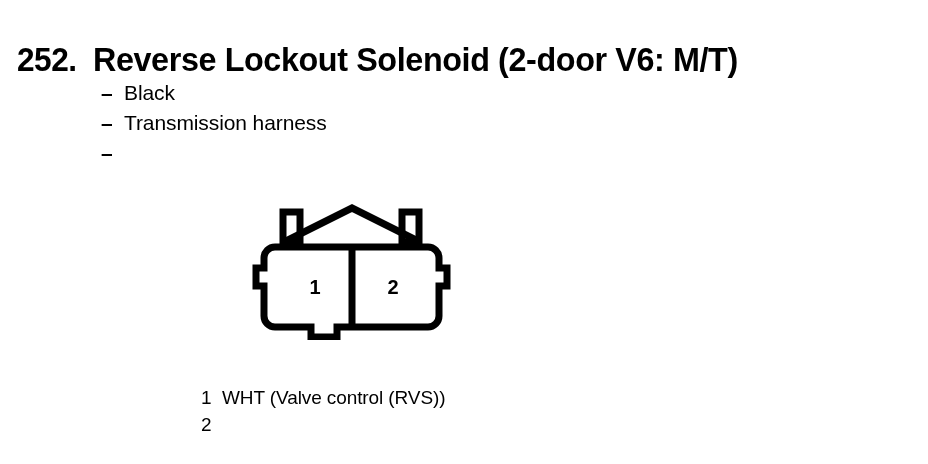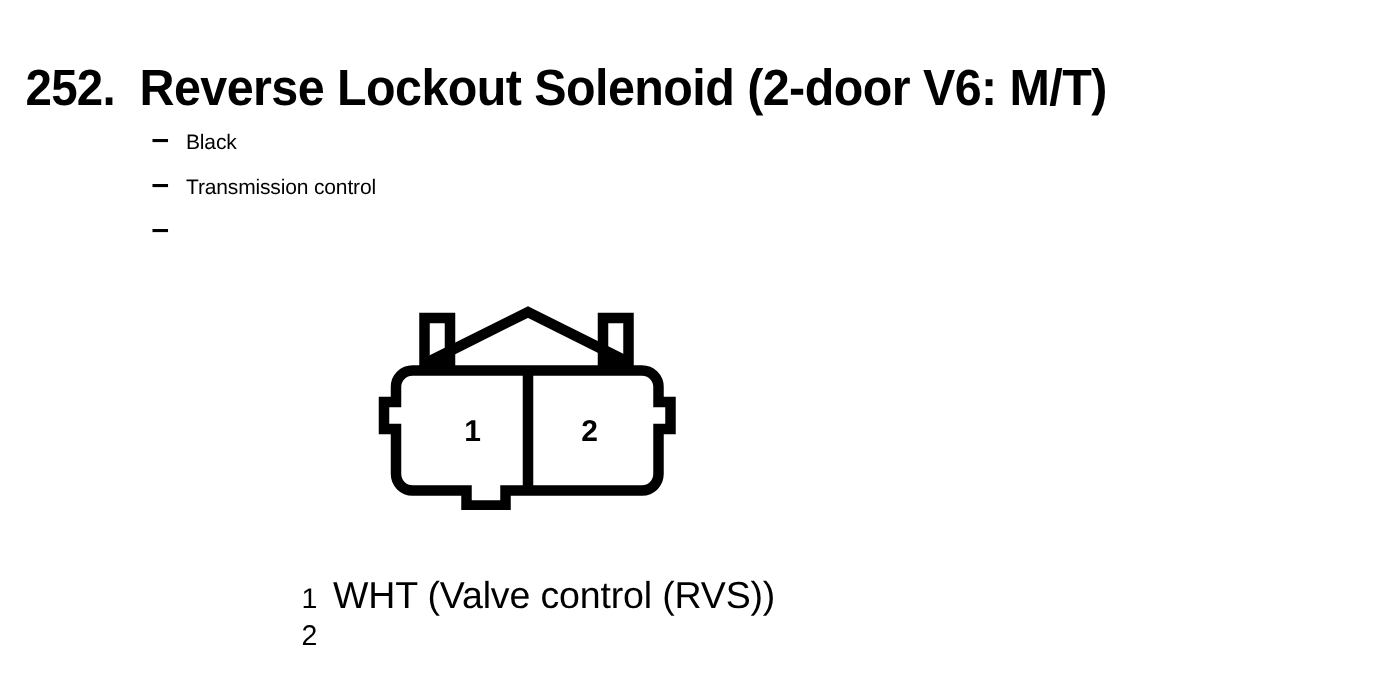"Black" .attr-text { font-size: 14px -> 21px }
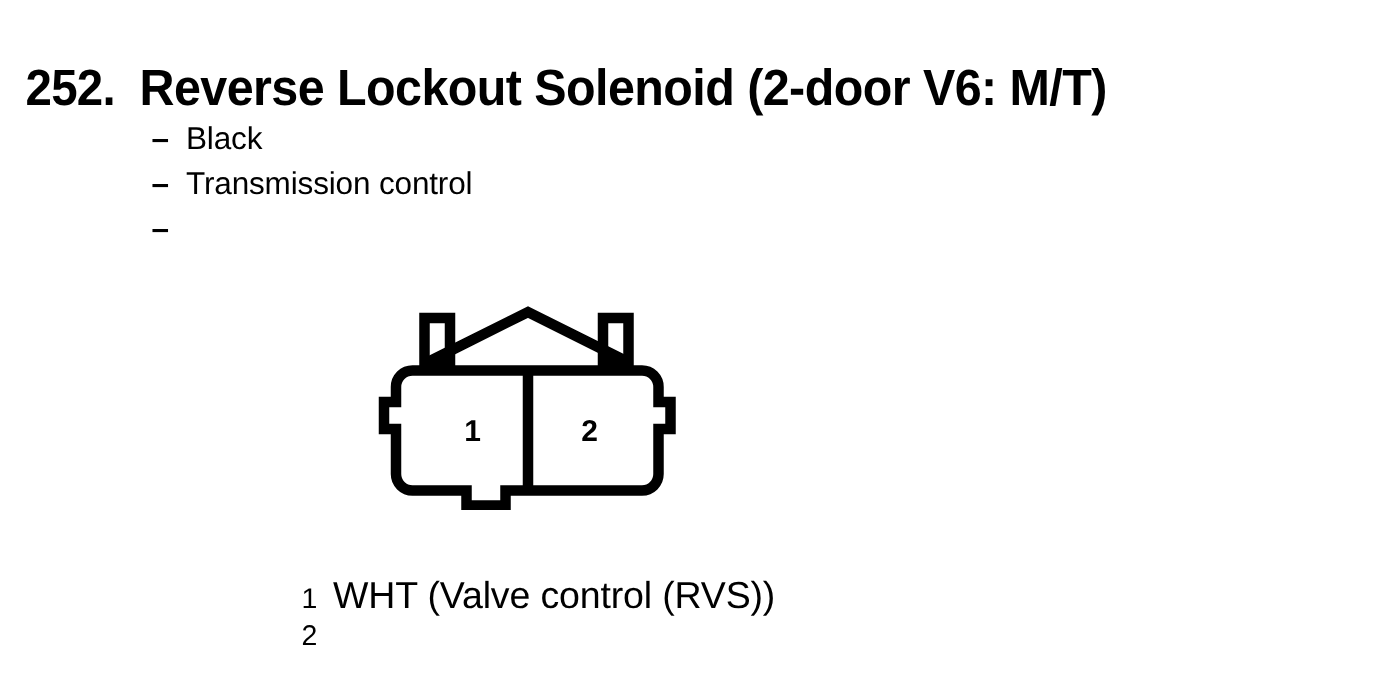"Transmission control" span.attr-text { text: control -> harness }
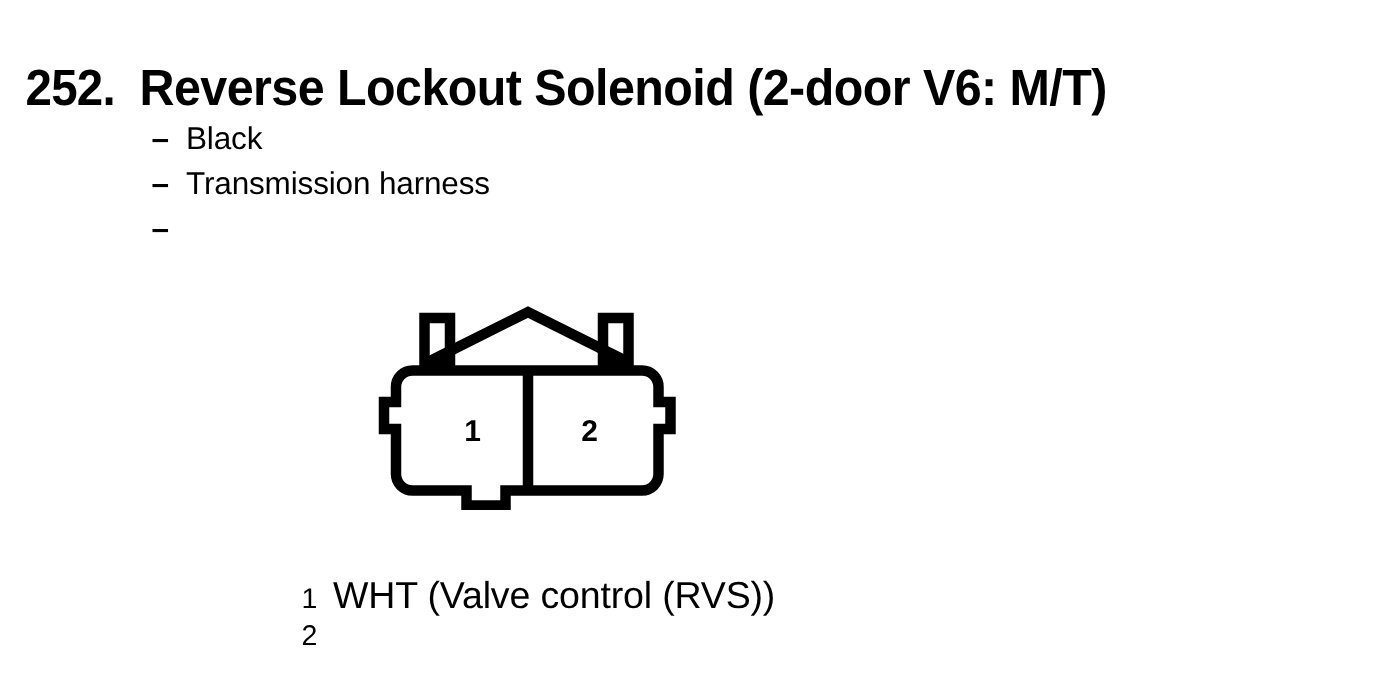"WHT (Valve control (RVS))" .legend-desc { font-size: 25px -> 19px }
